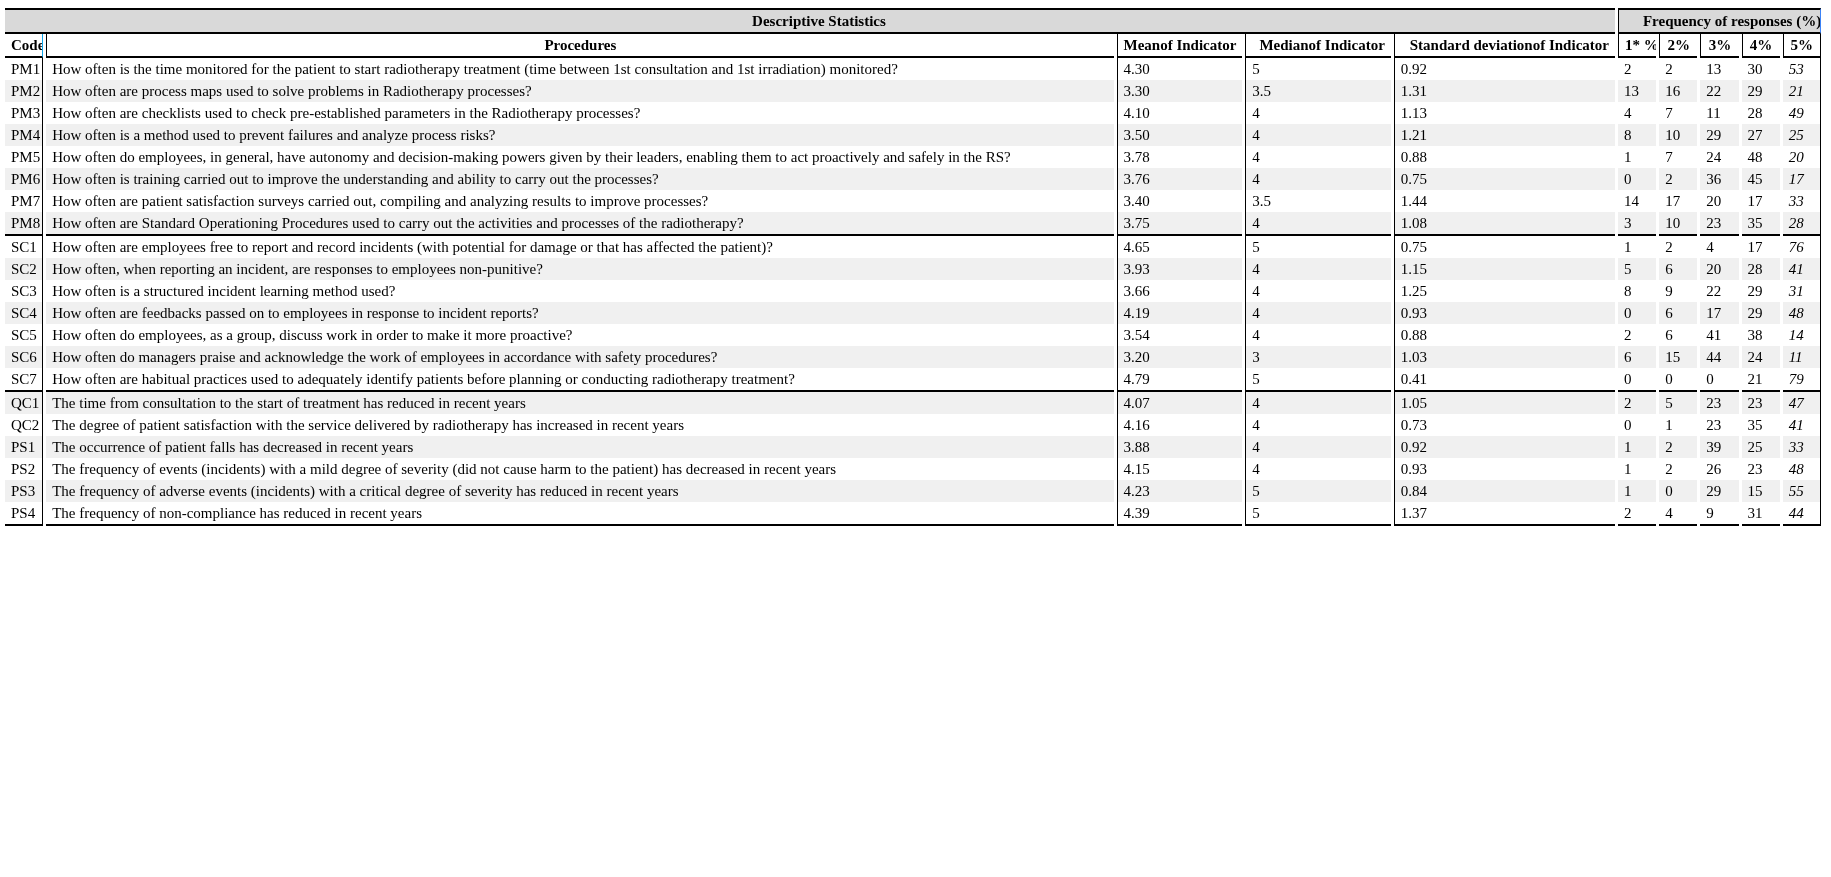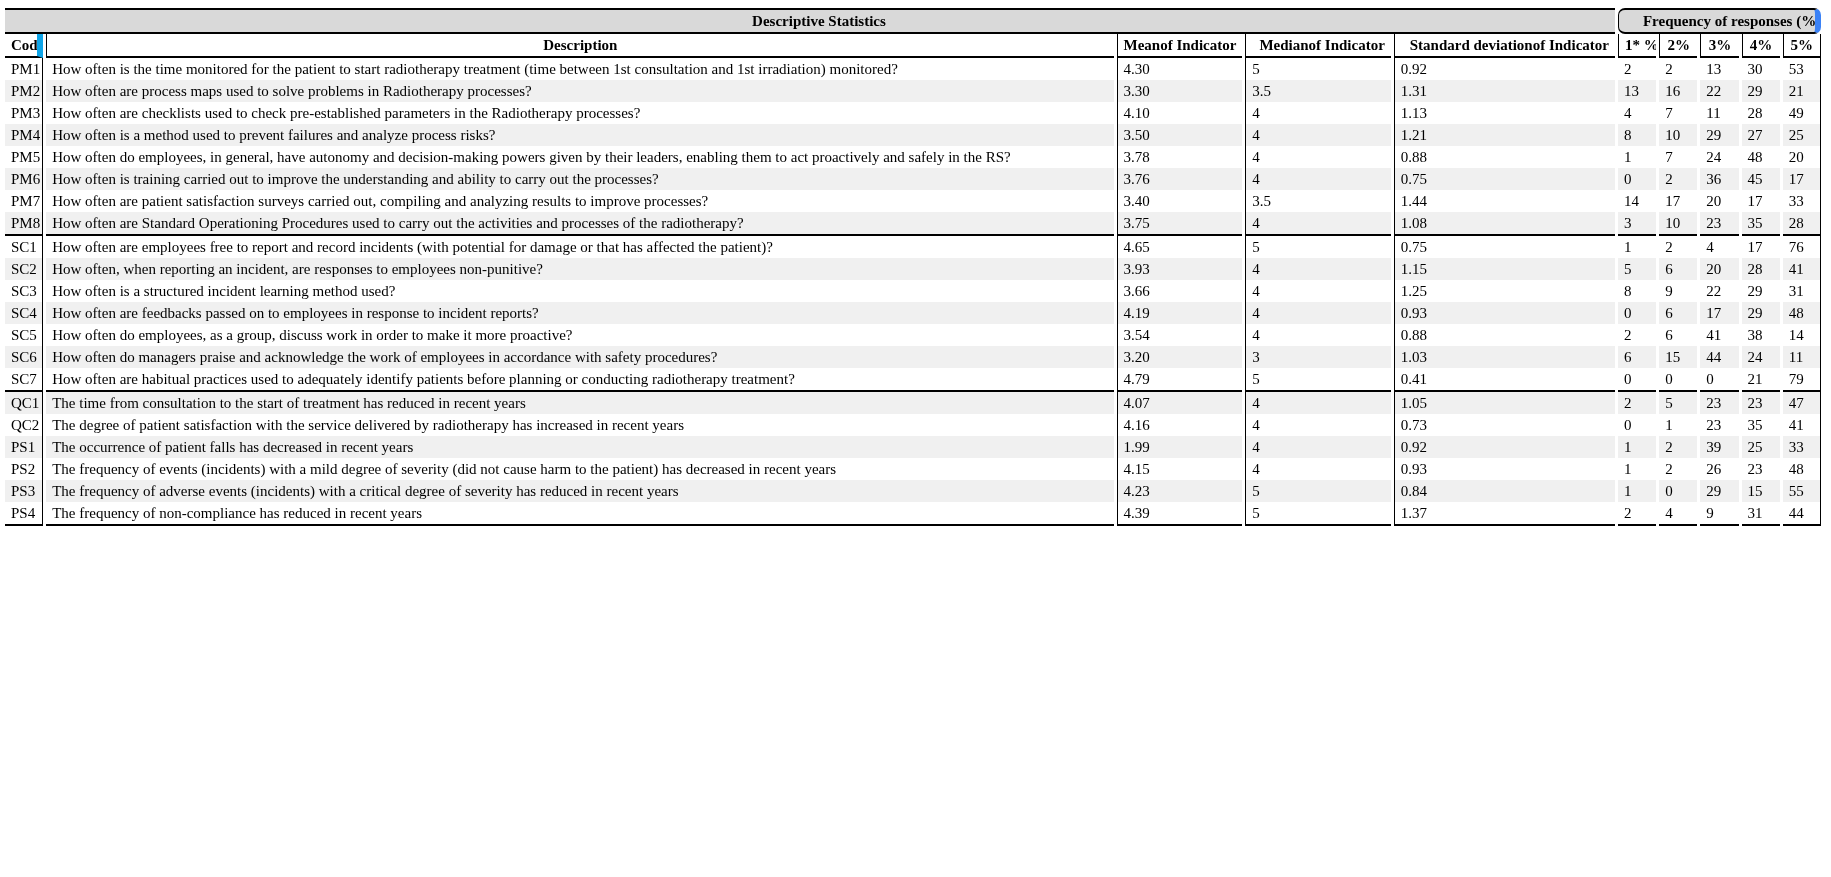"Frequency of responses (%)" .band-freq { border-radius: 7px -> none; border-right: 6px solid #3b82f6 -> 1px solid #3b82f6 }
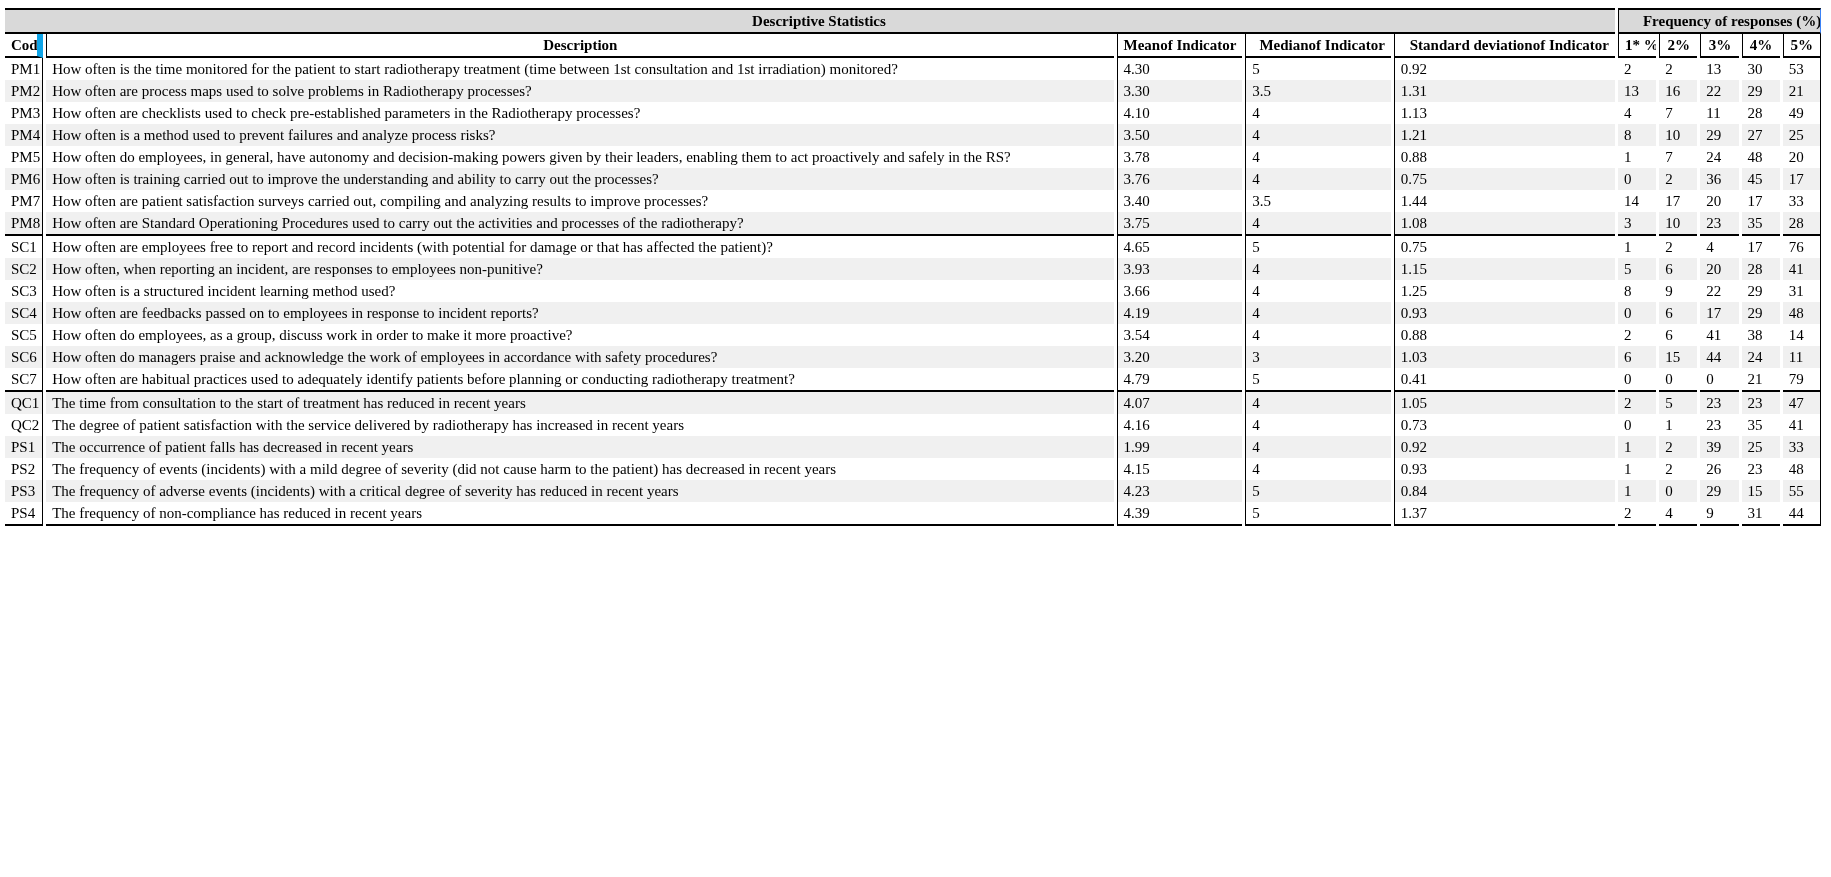"Code" th.h-code { border-right: 6px solid #0ea5e9 -> 1px solid #0ea5e9 }
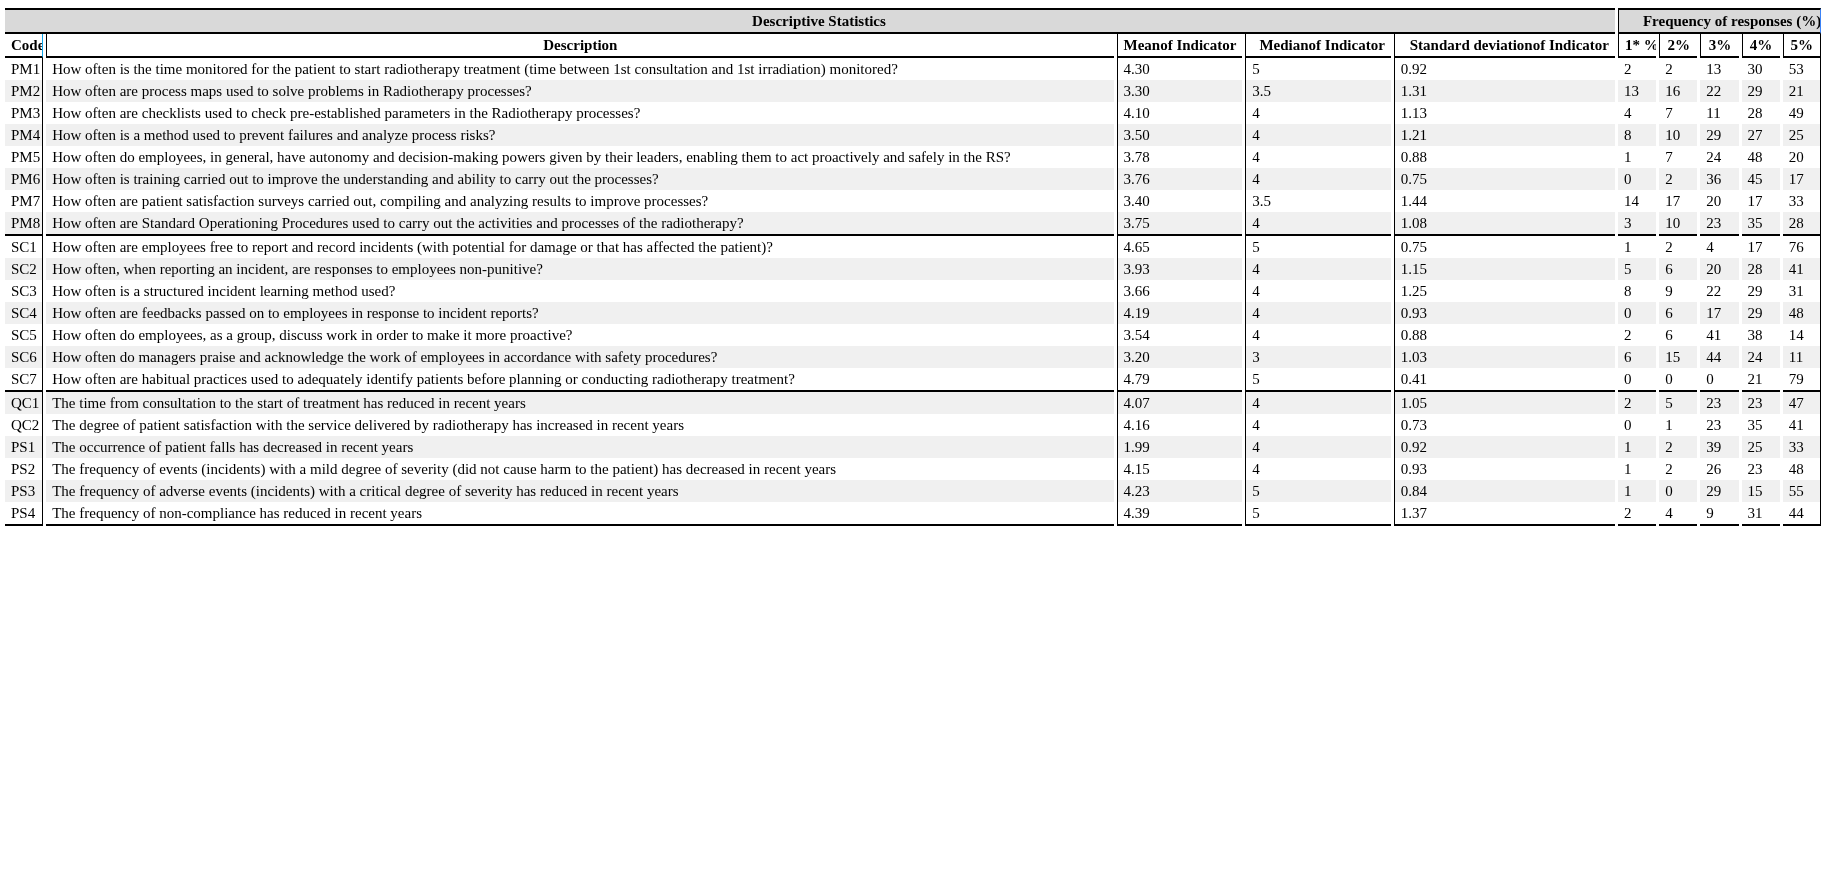"Description" th.h-desc { text: Description -> Procedures }
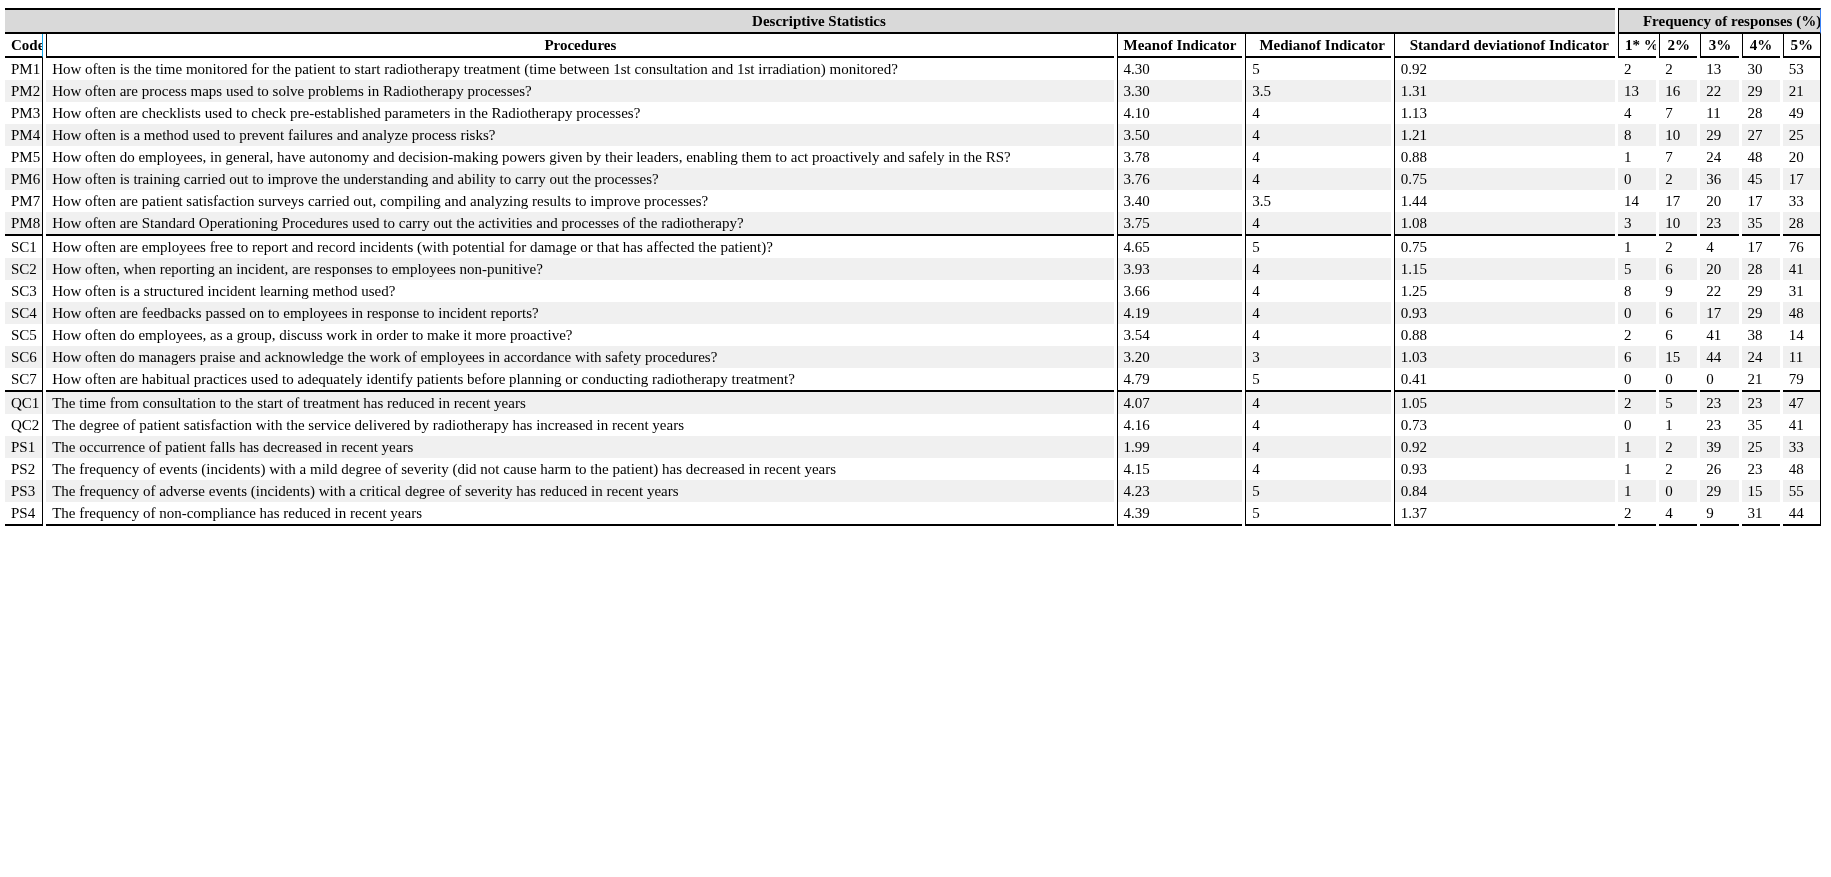"53" td.c-f5 { font-style: none -> italic }
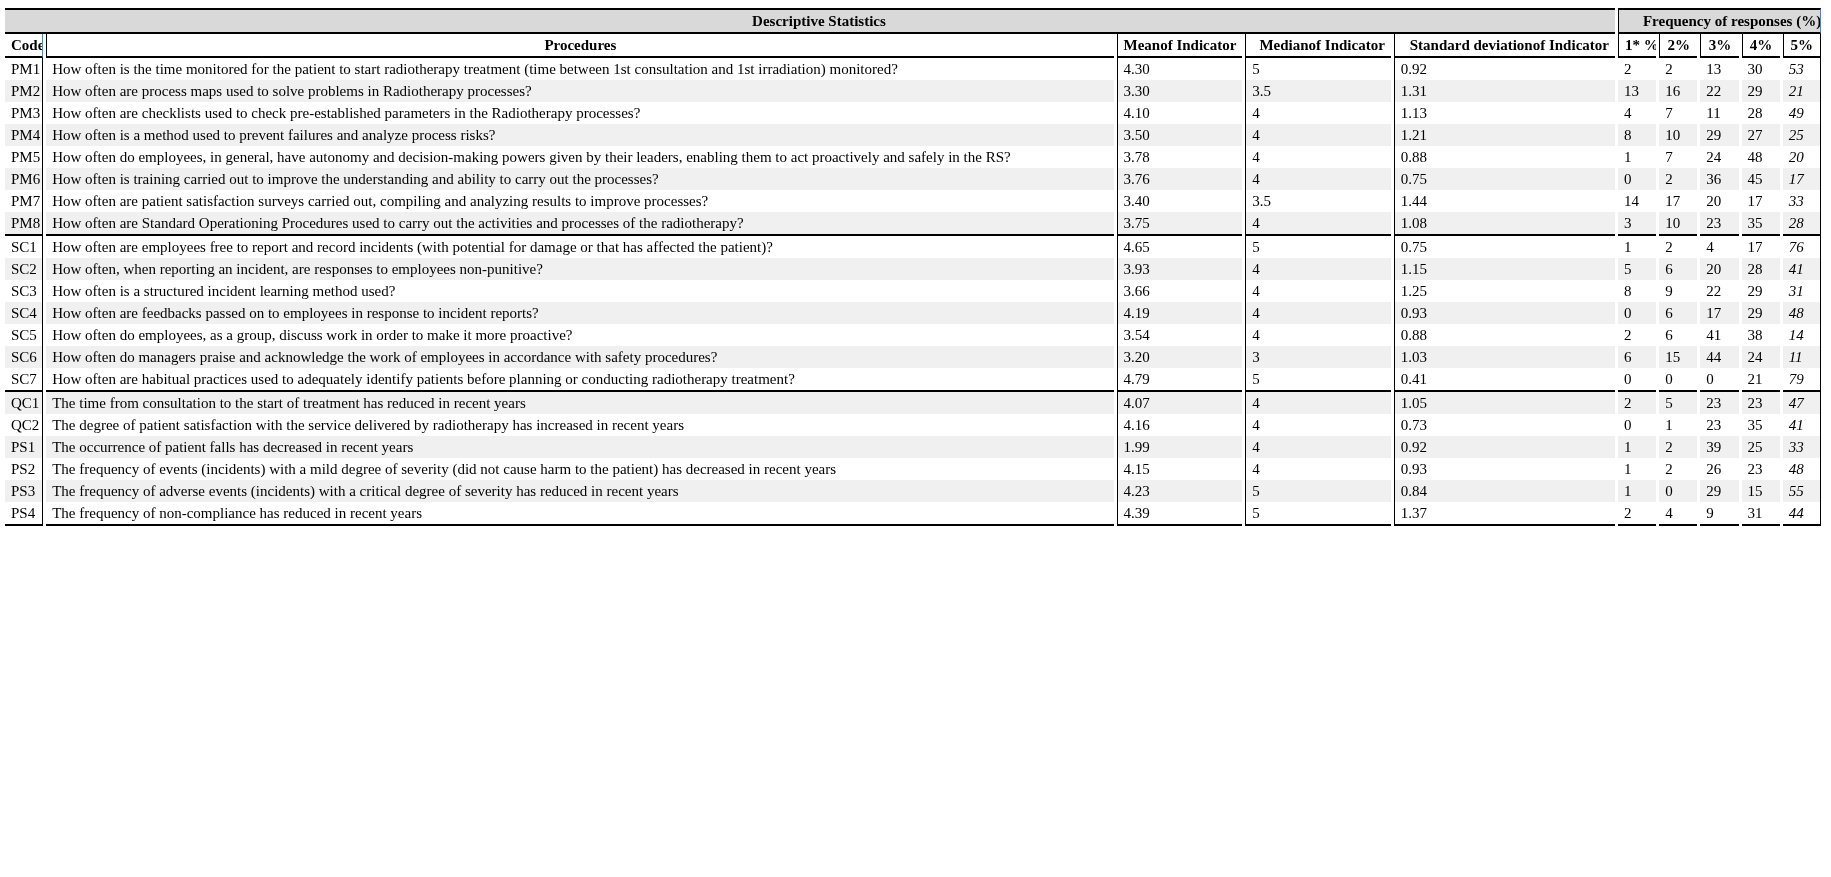"1.99" td.c-mean { text: 1.99 -> 3.88 }
